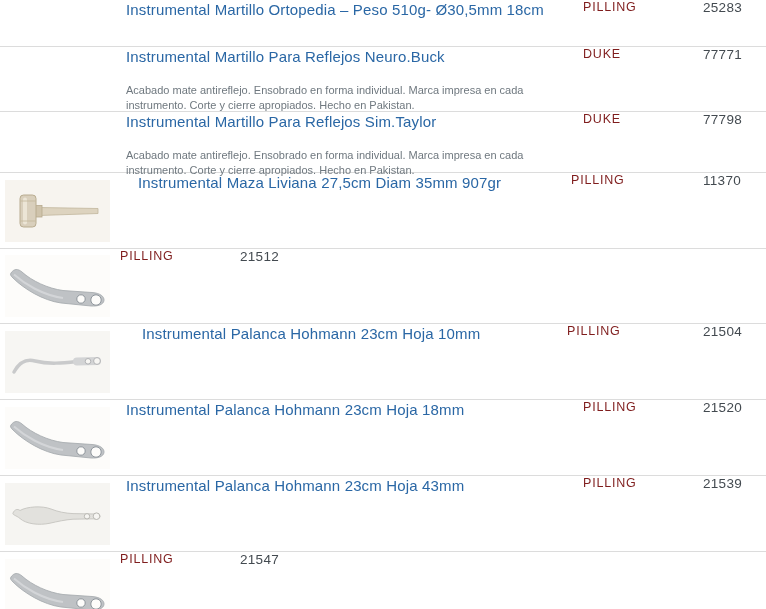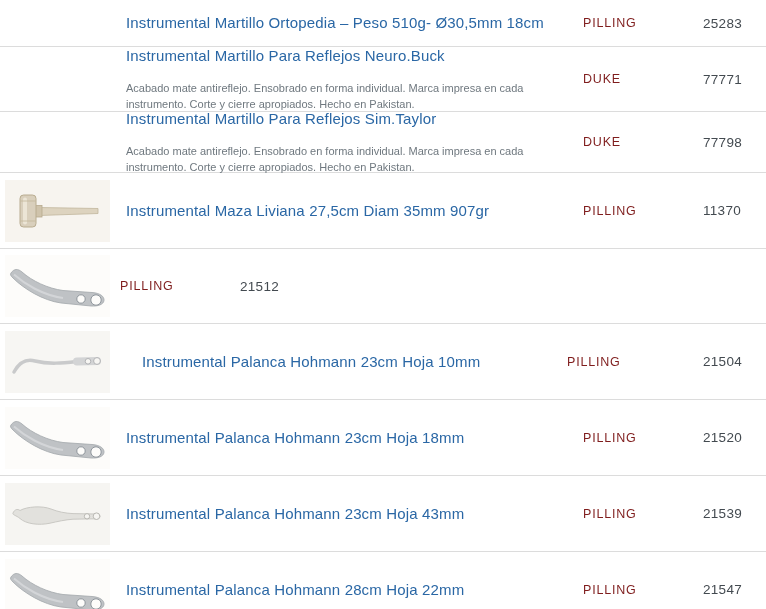"Instrumental Martillo Ortopedia – Peso" .row { align-items: center -> flex-start }
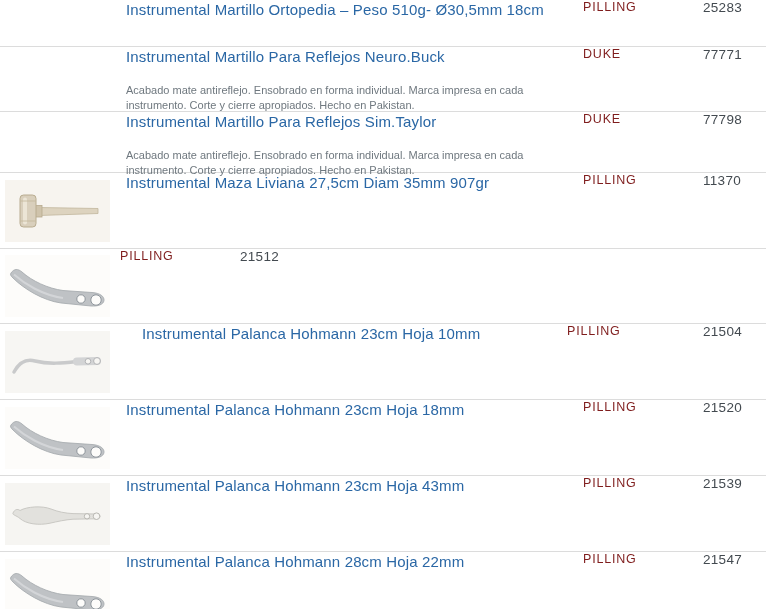"Instrumental Maza Liviana 27,5cm Diam" .row:nth-child(4) { gap: none -> 12px }
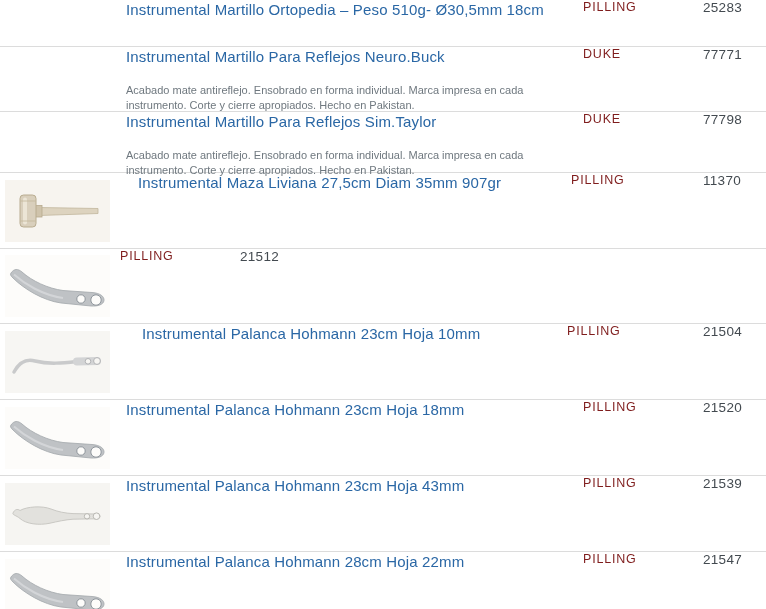"Instrumental Palanca Hohmann 28cm Hoja" div.name-cell { html: <div> <a>Instrumental Palanca Hohmann 28cm Hoja 22mm</a> </div> -> none }
